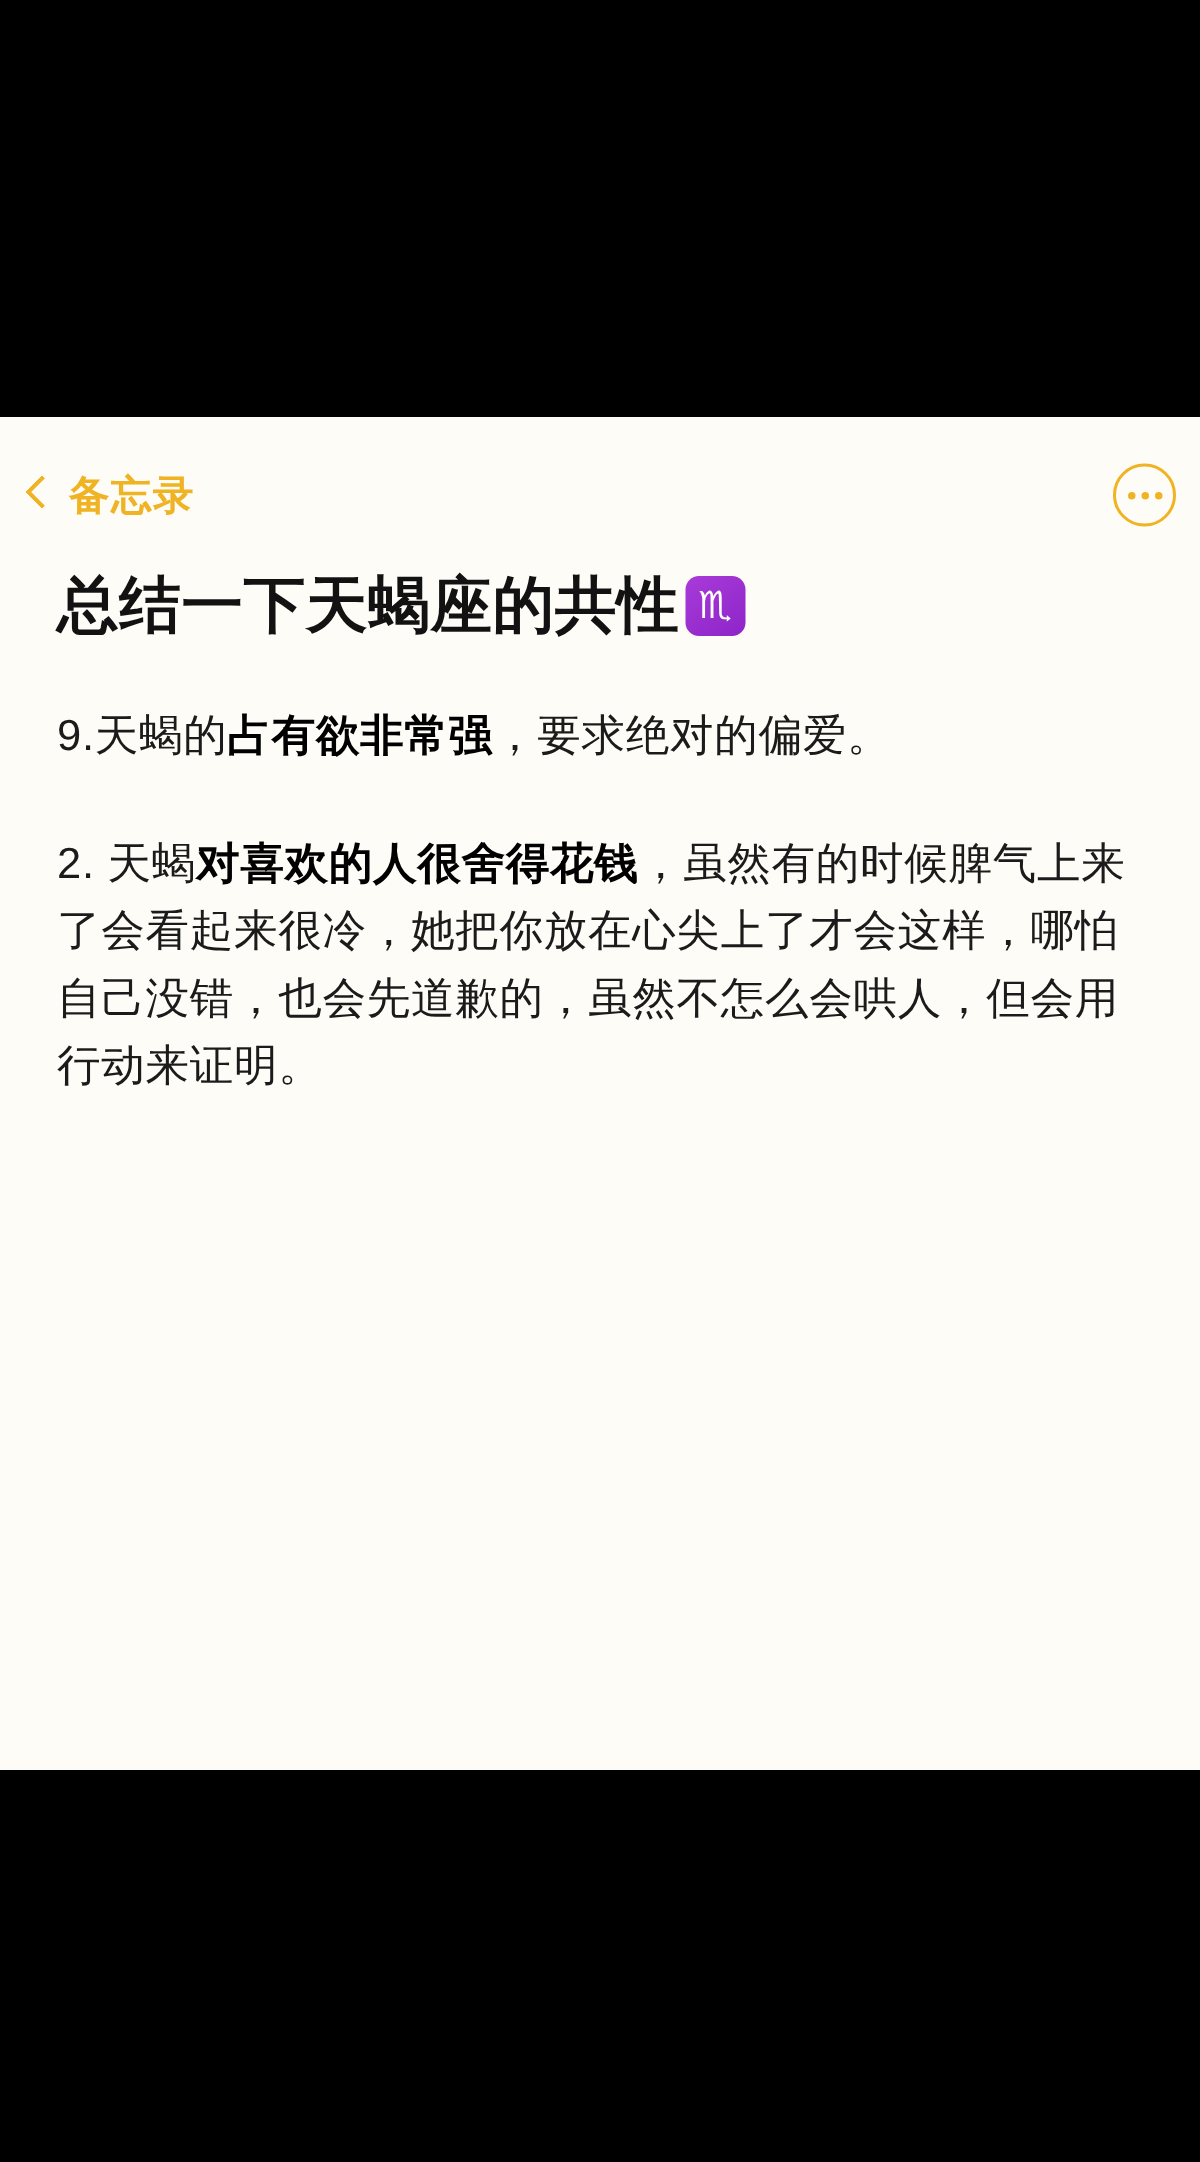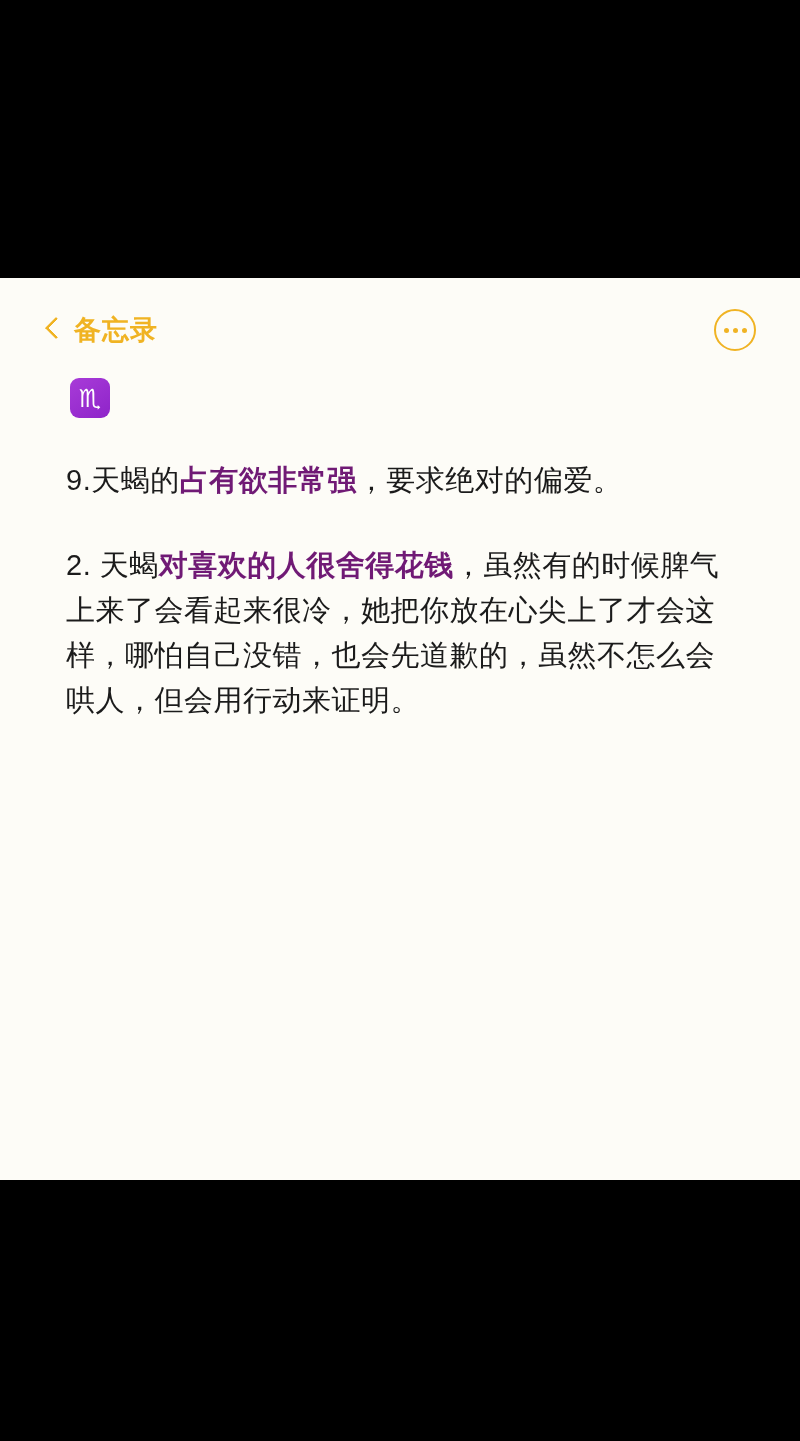"备忘录" .note-card { padding: 0 44px -> 0 16px }
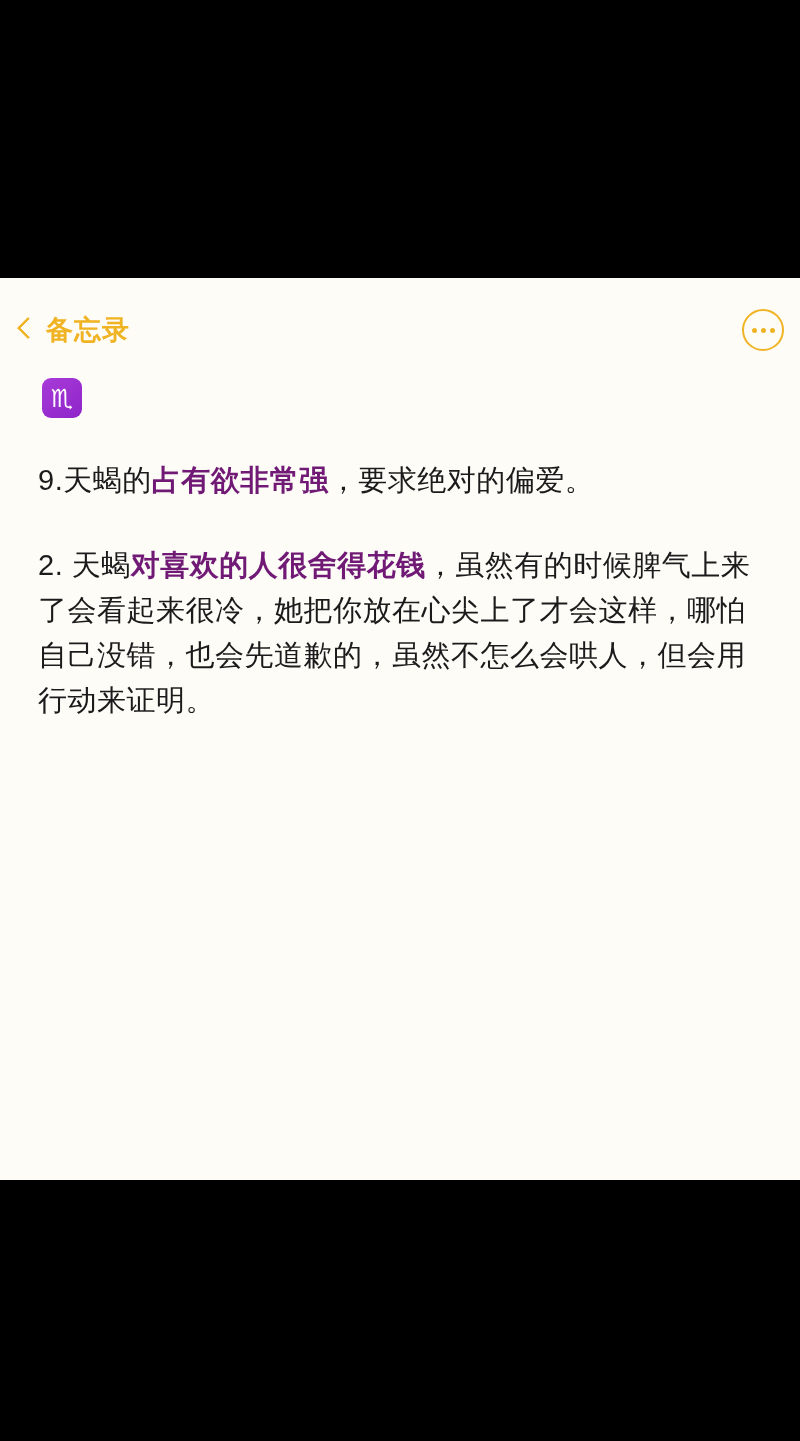"总结一下天蝎座的共性" span { html: none -> <span>总结一下天蝎座的共性</span> }
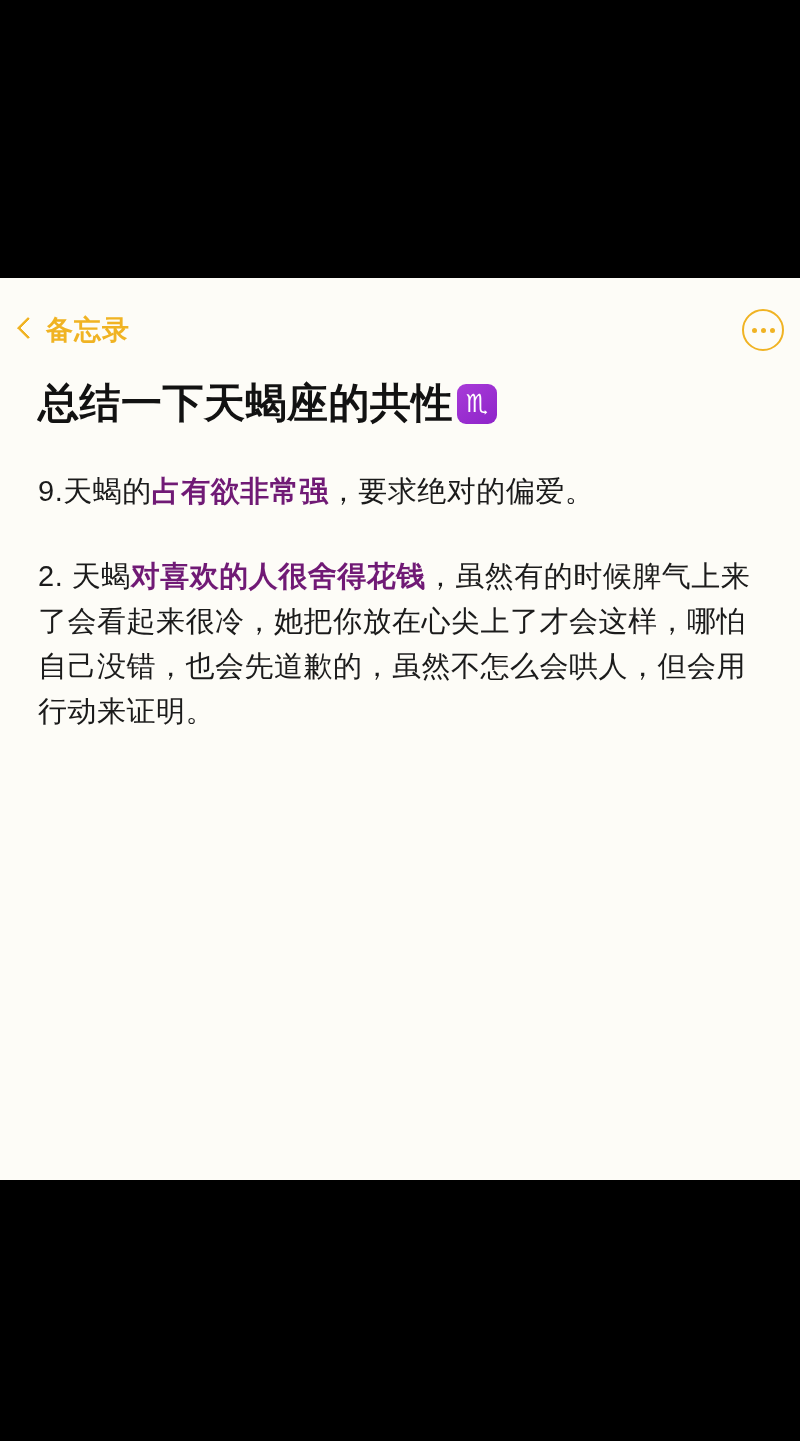"占有欲非常强" b { color: #701a75 -> #000000 }
